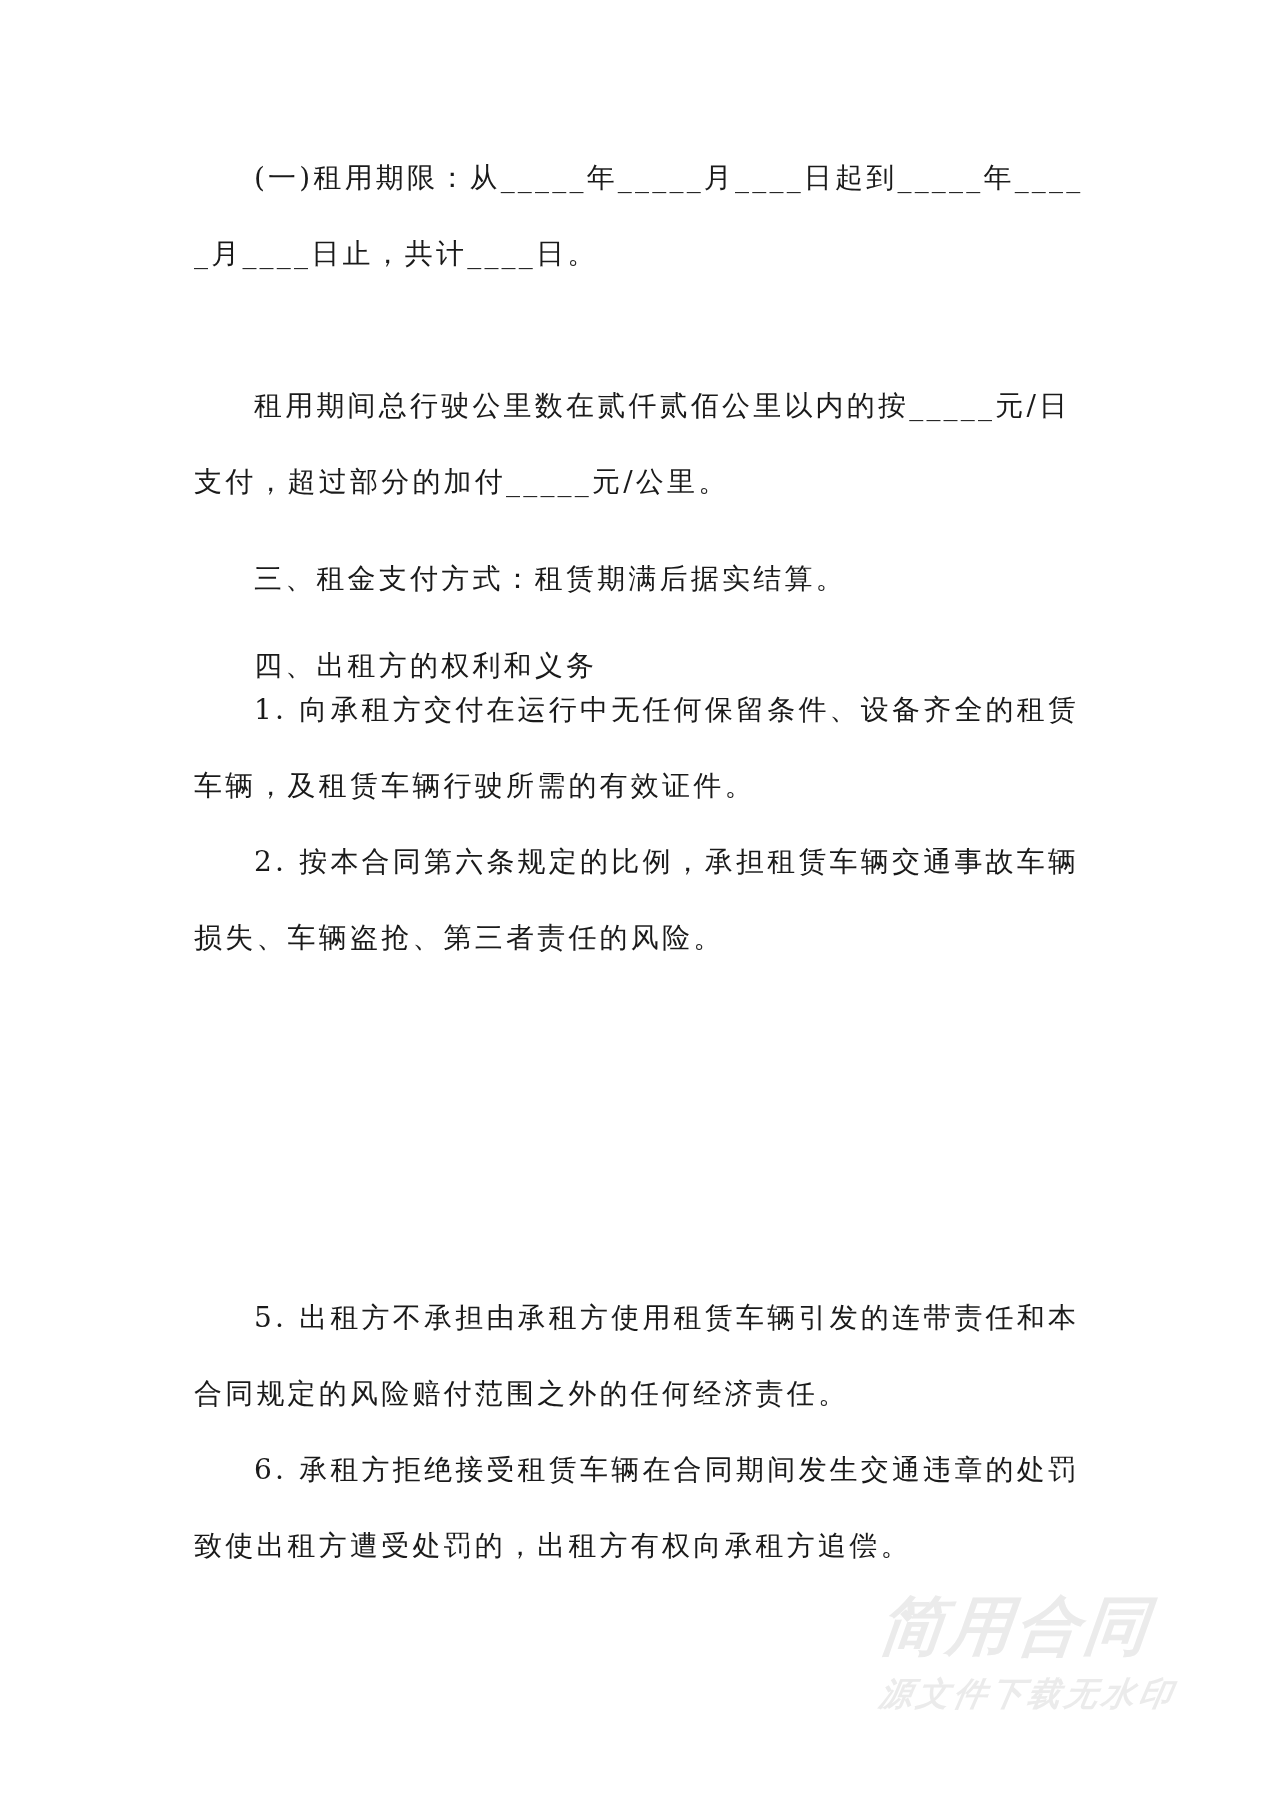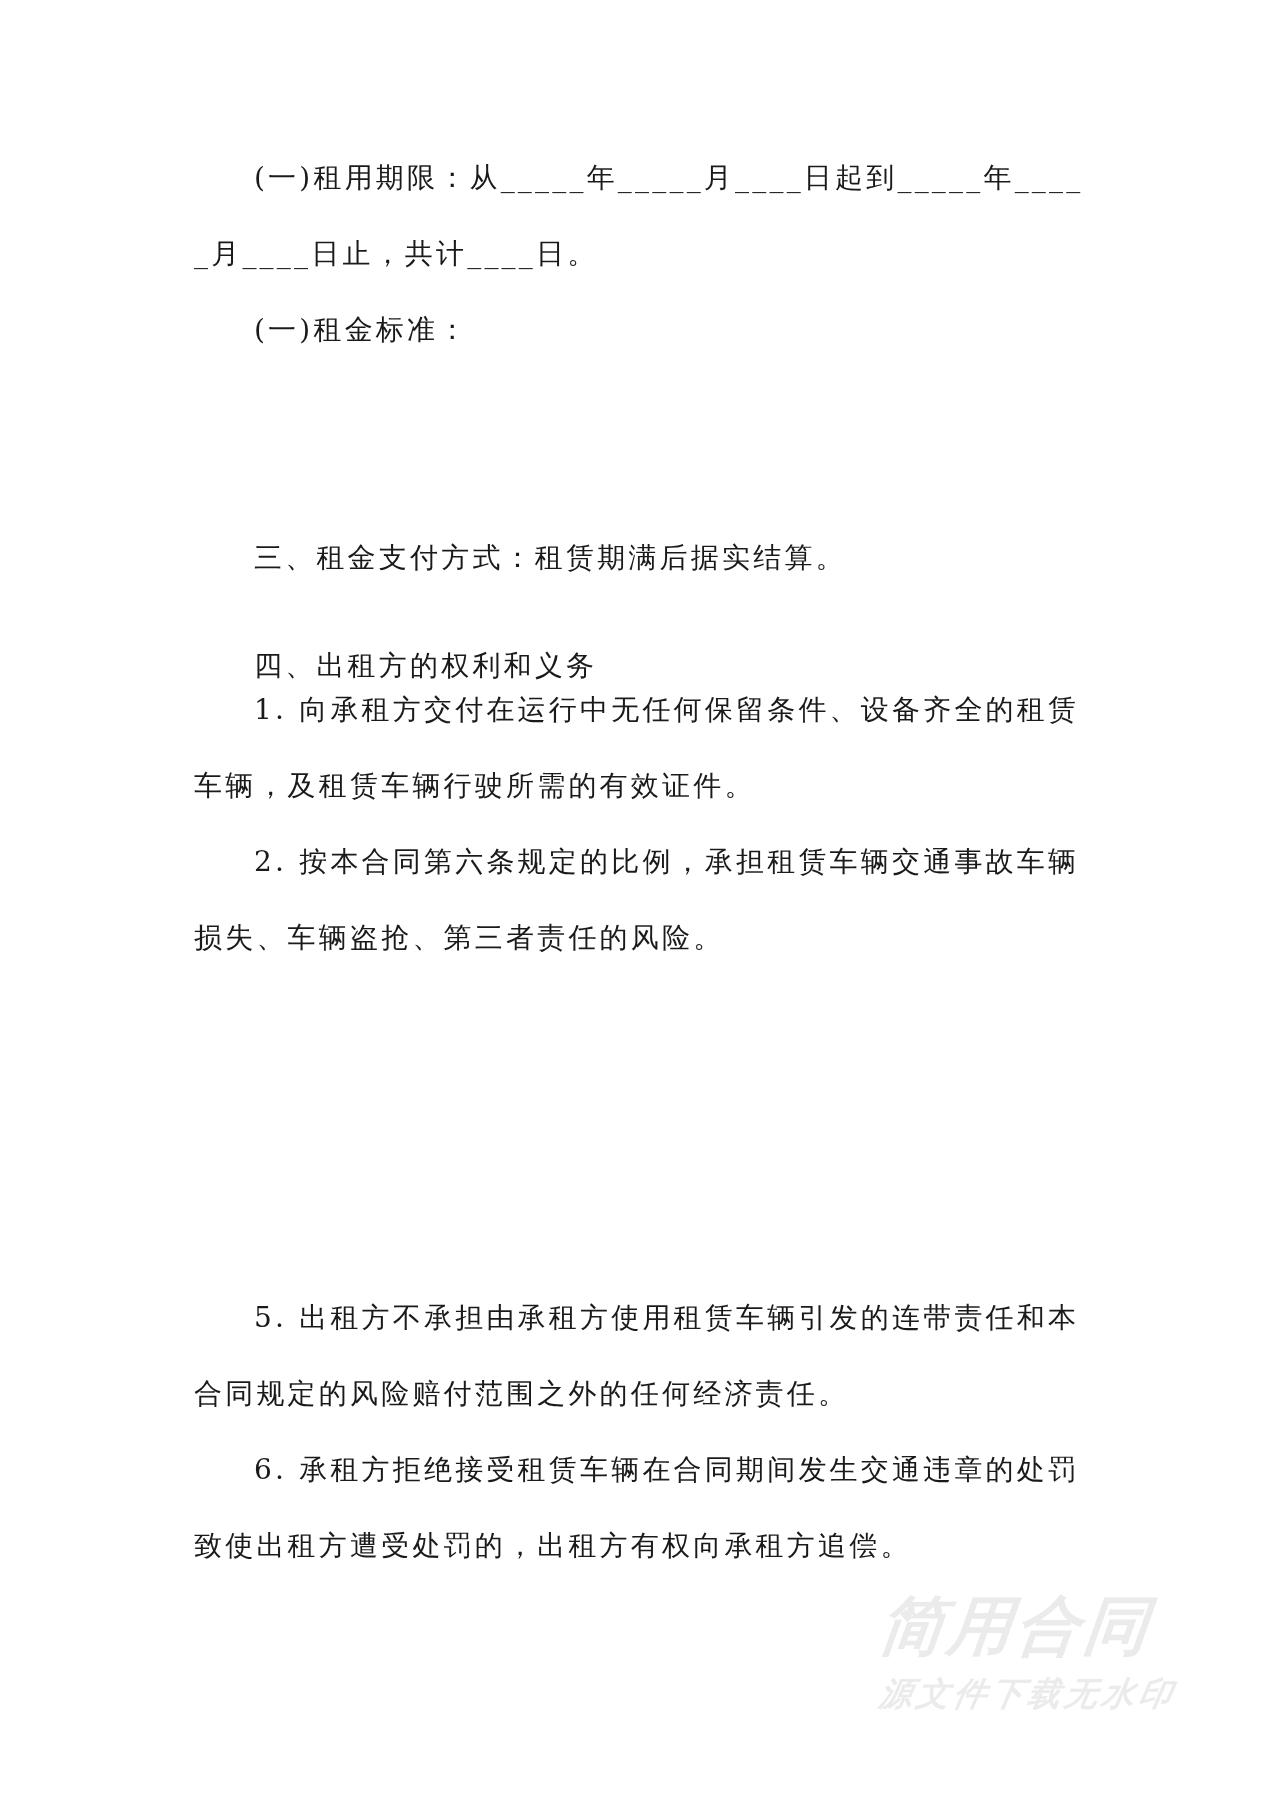"(一)租金标准：" p.para { html: <p>(一)租金标准：</p> -> none }
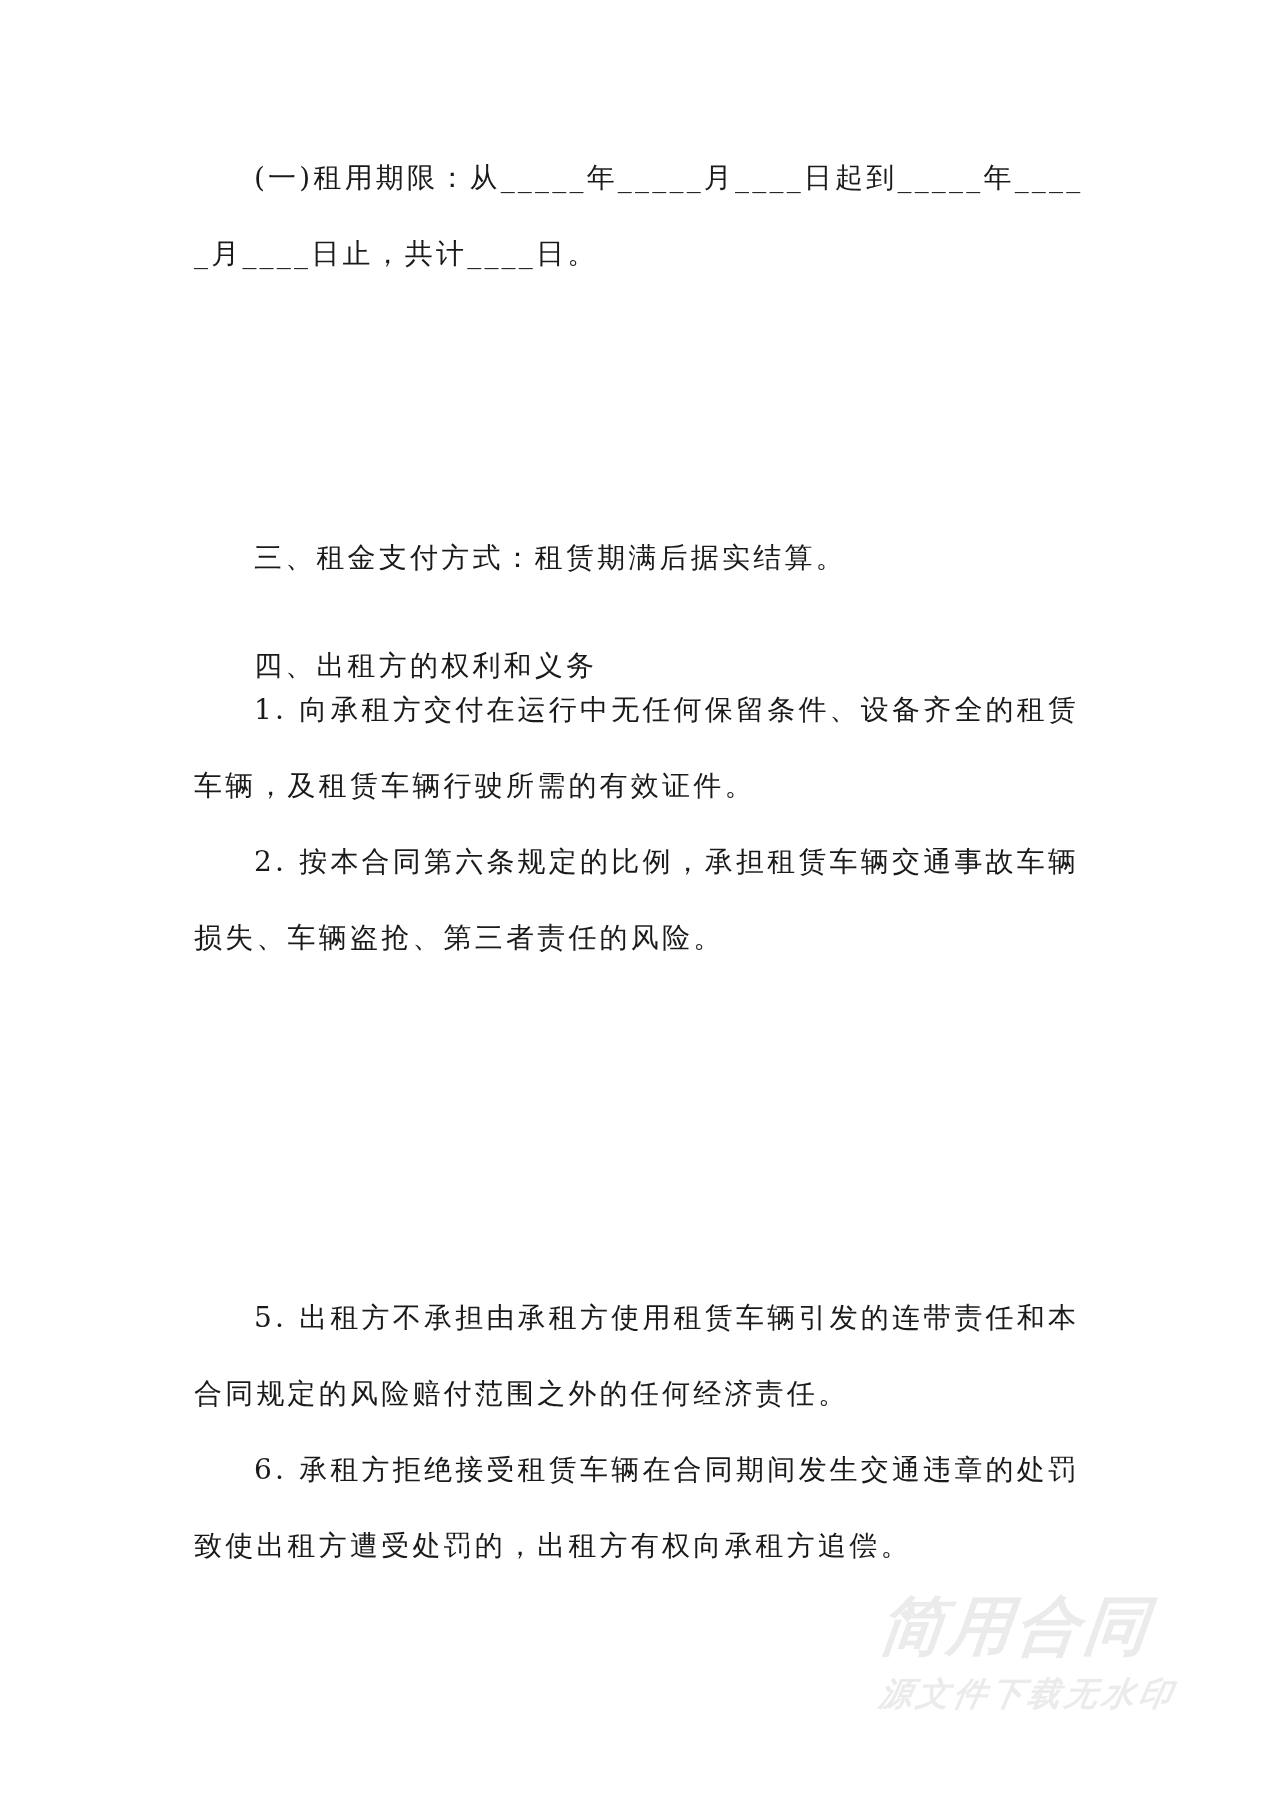"租用期间总行驶公里数在贰仟贰佰公里以内的按_____元/日支付，超过部分的加付_" p.para { html: none -> <p>租用期间总行驶公里数在贰仟贰佰公里以内的按_____元/日支付，超过部分的加付_____元/公里。</p> }
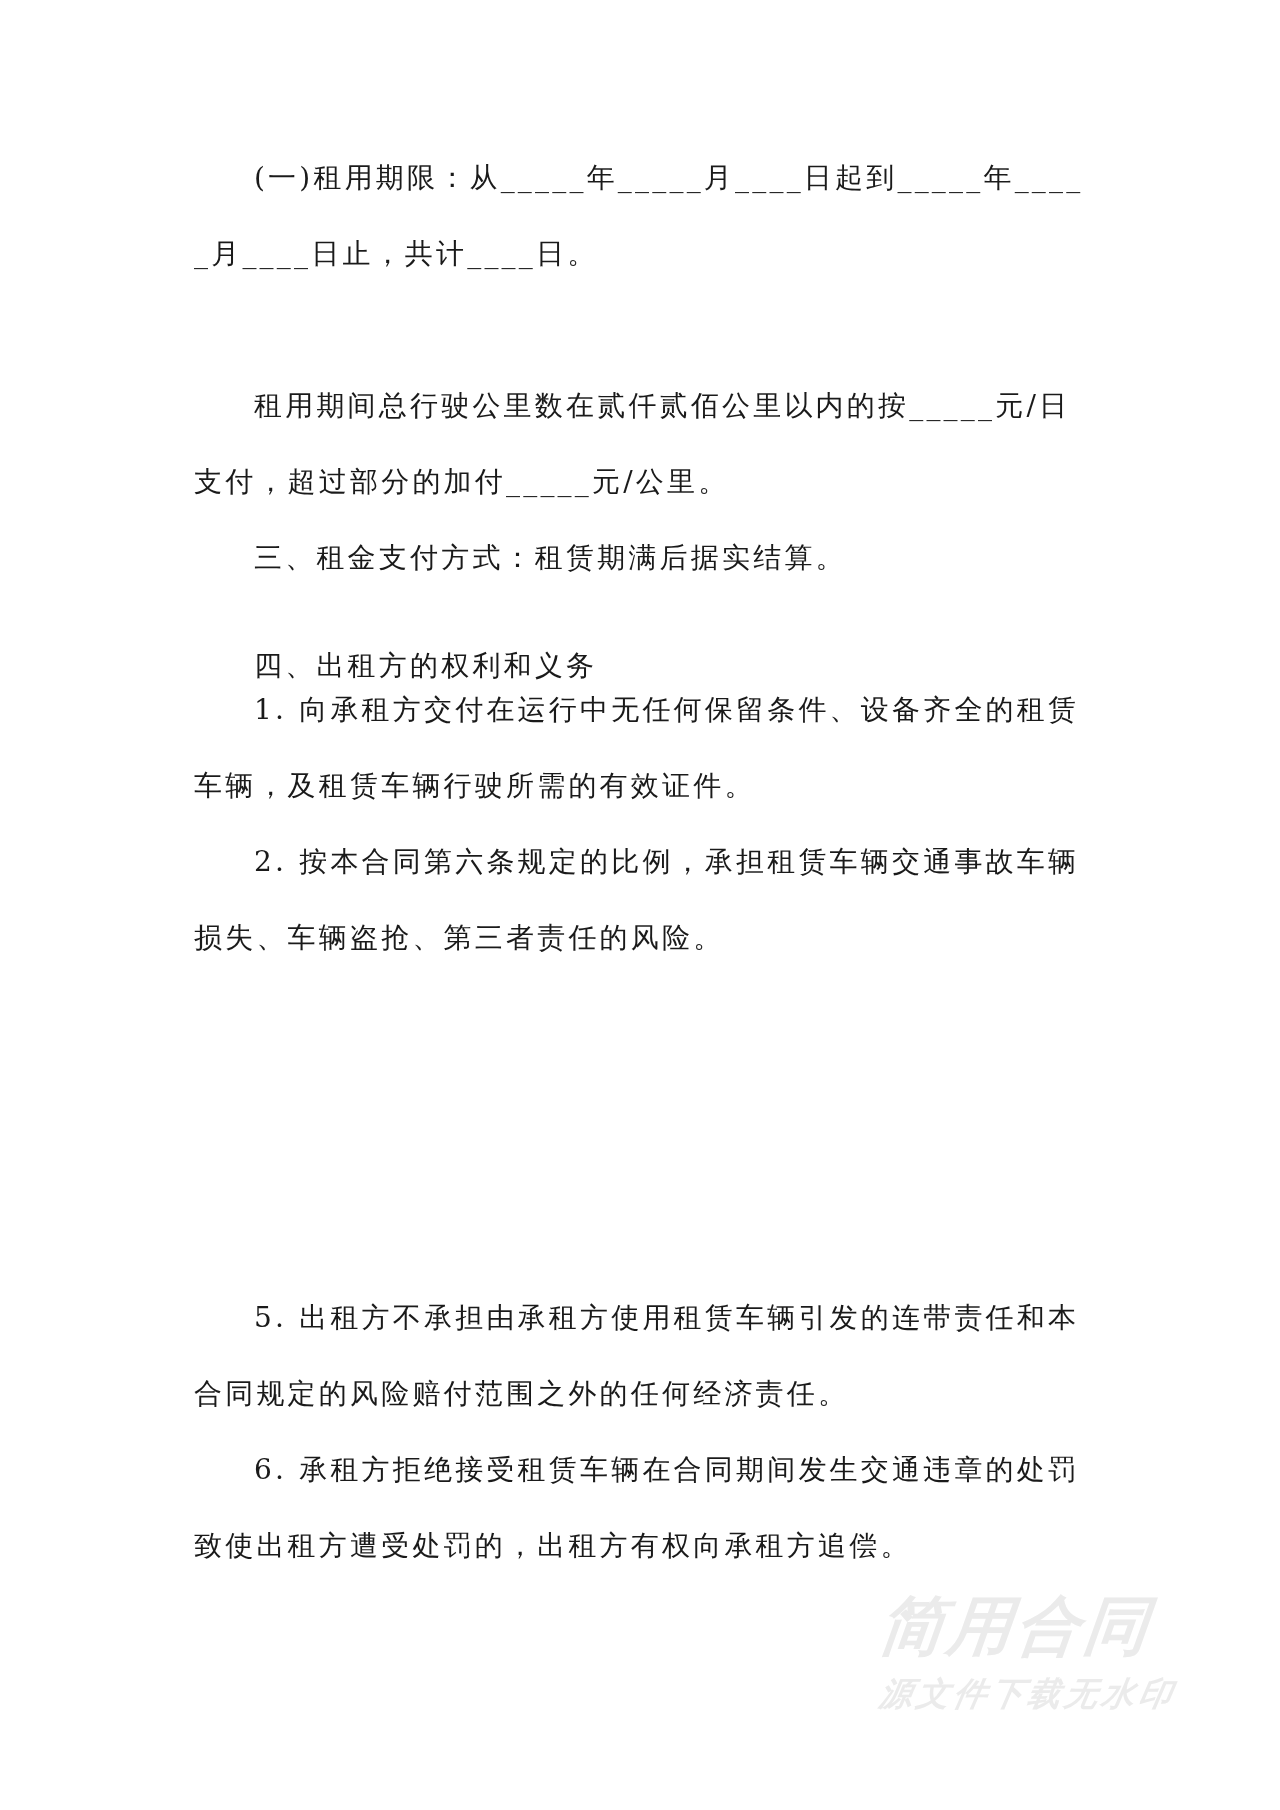"三、租金支付方式：租赁期满后据实结算。" p.para { top: 520px -> 541px }
